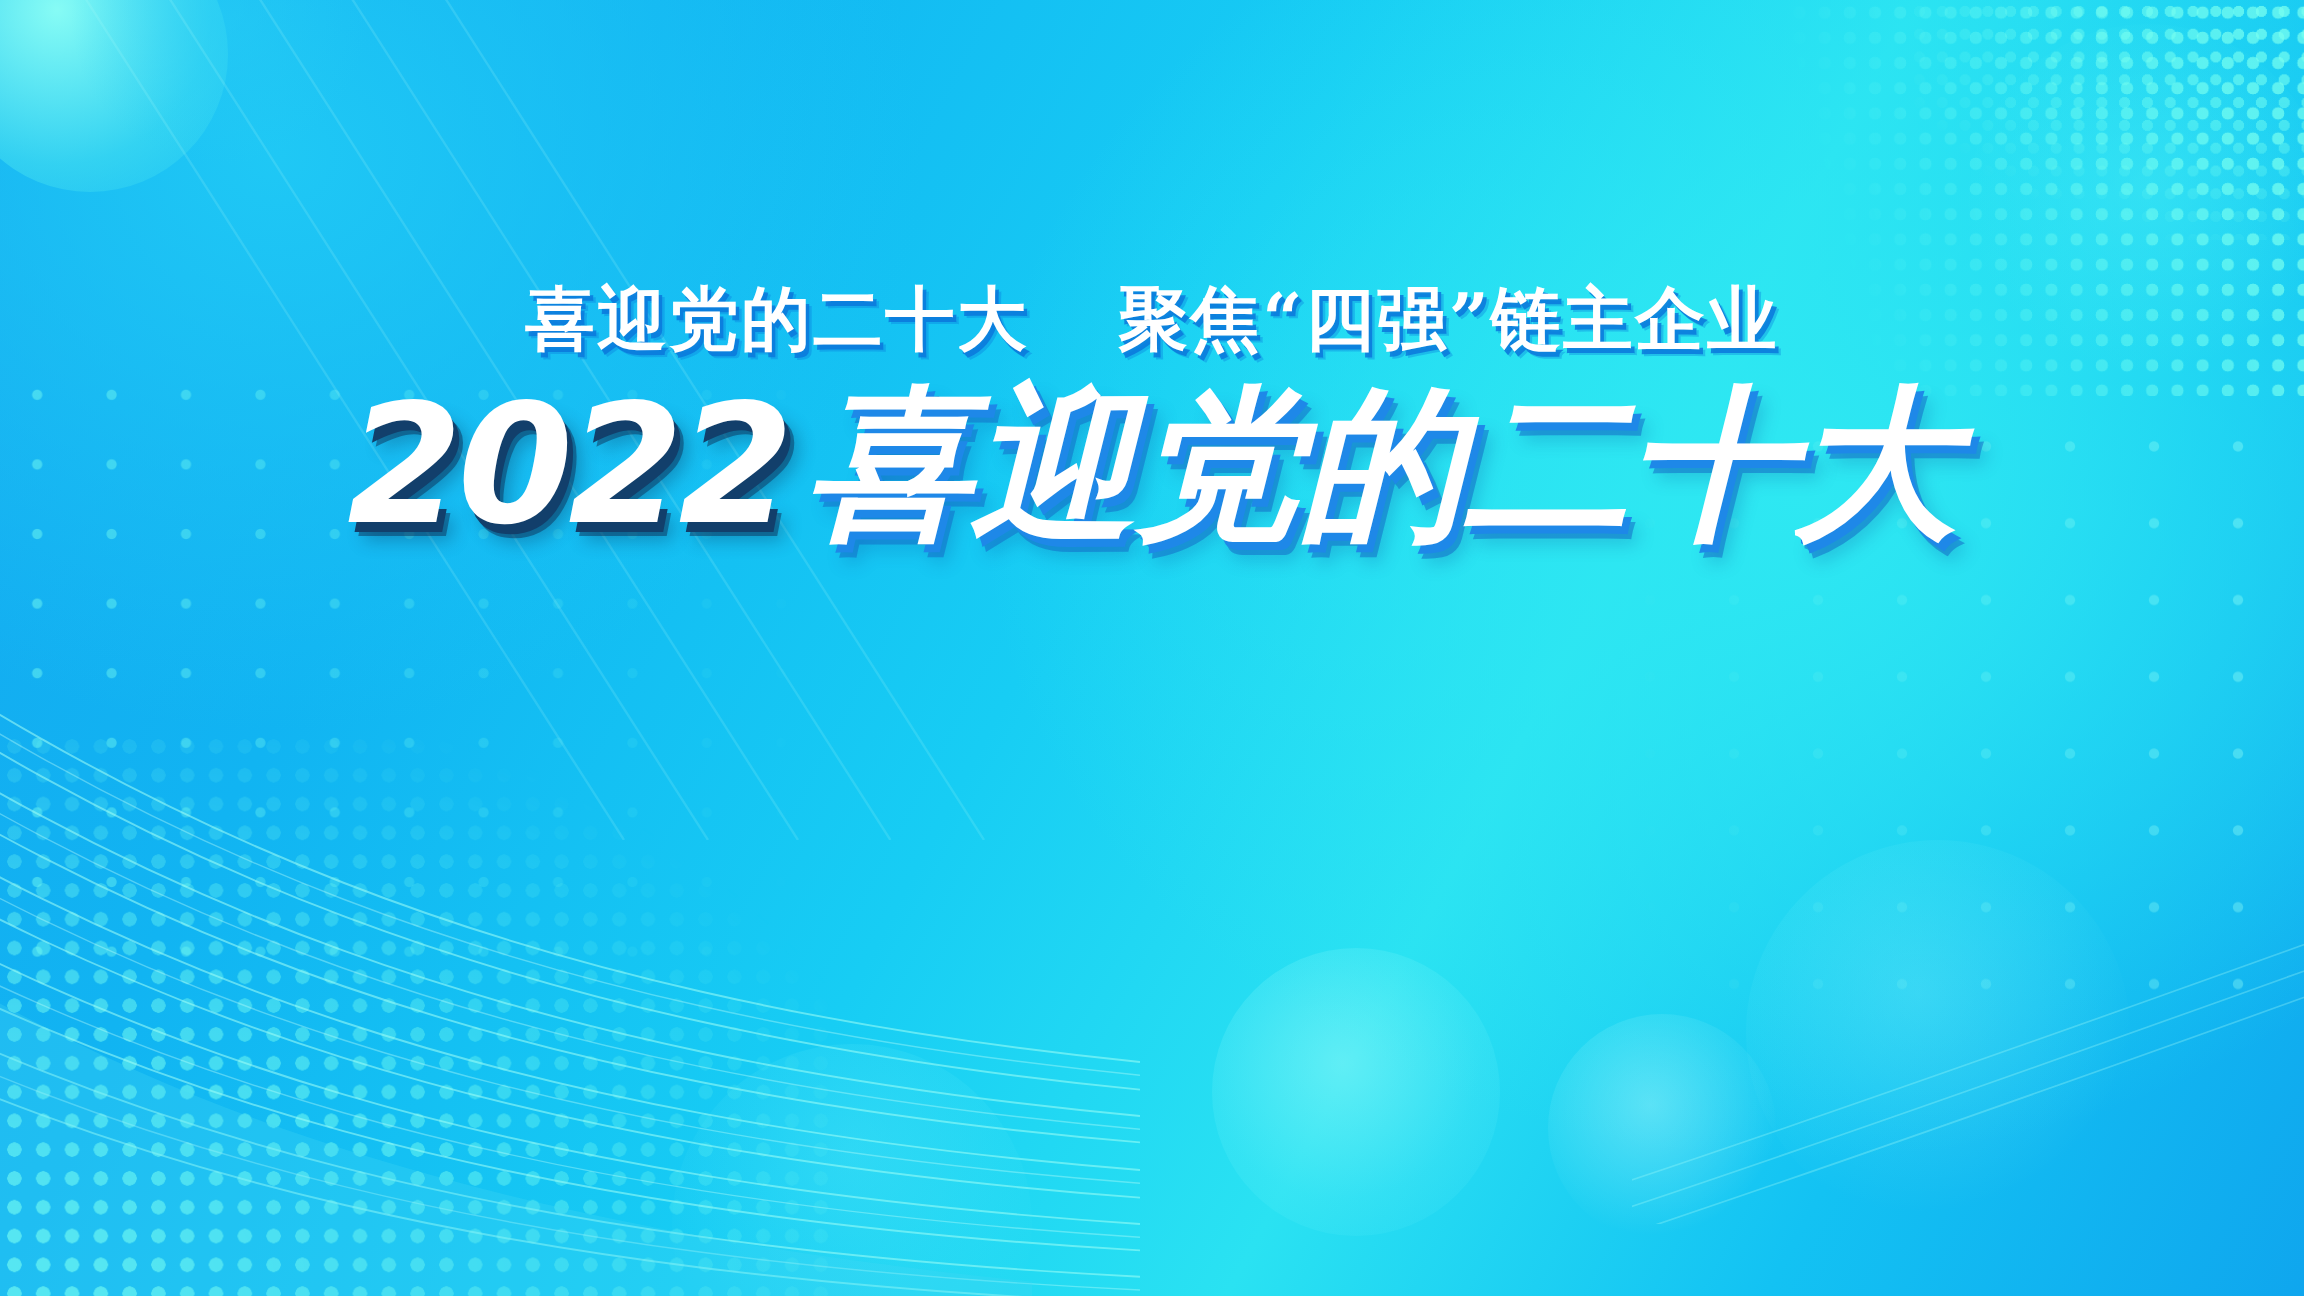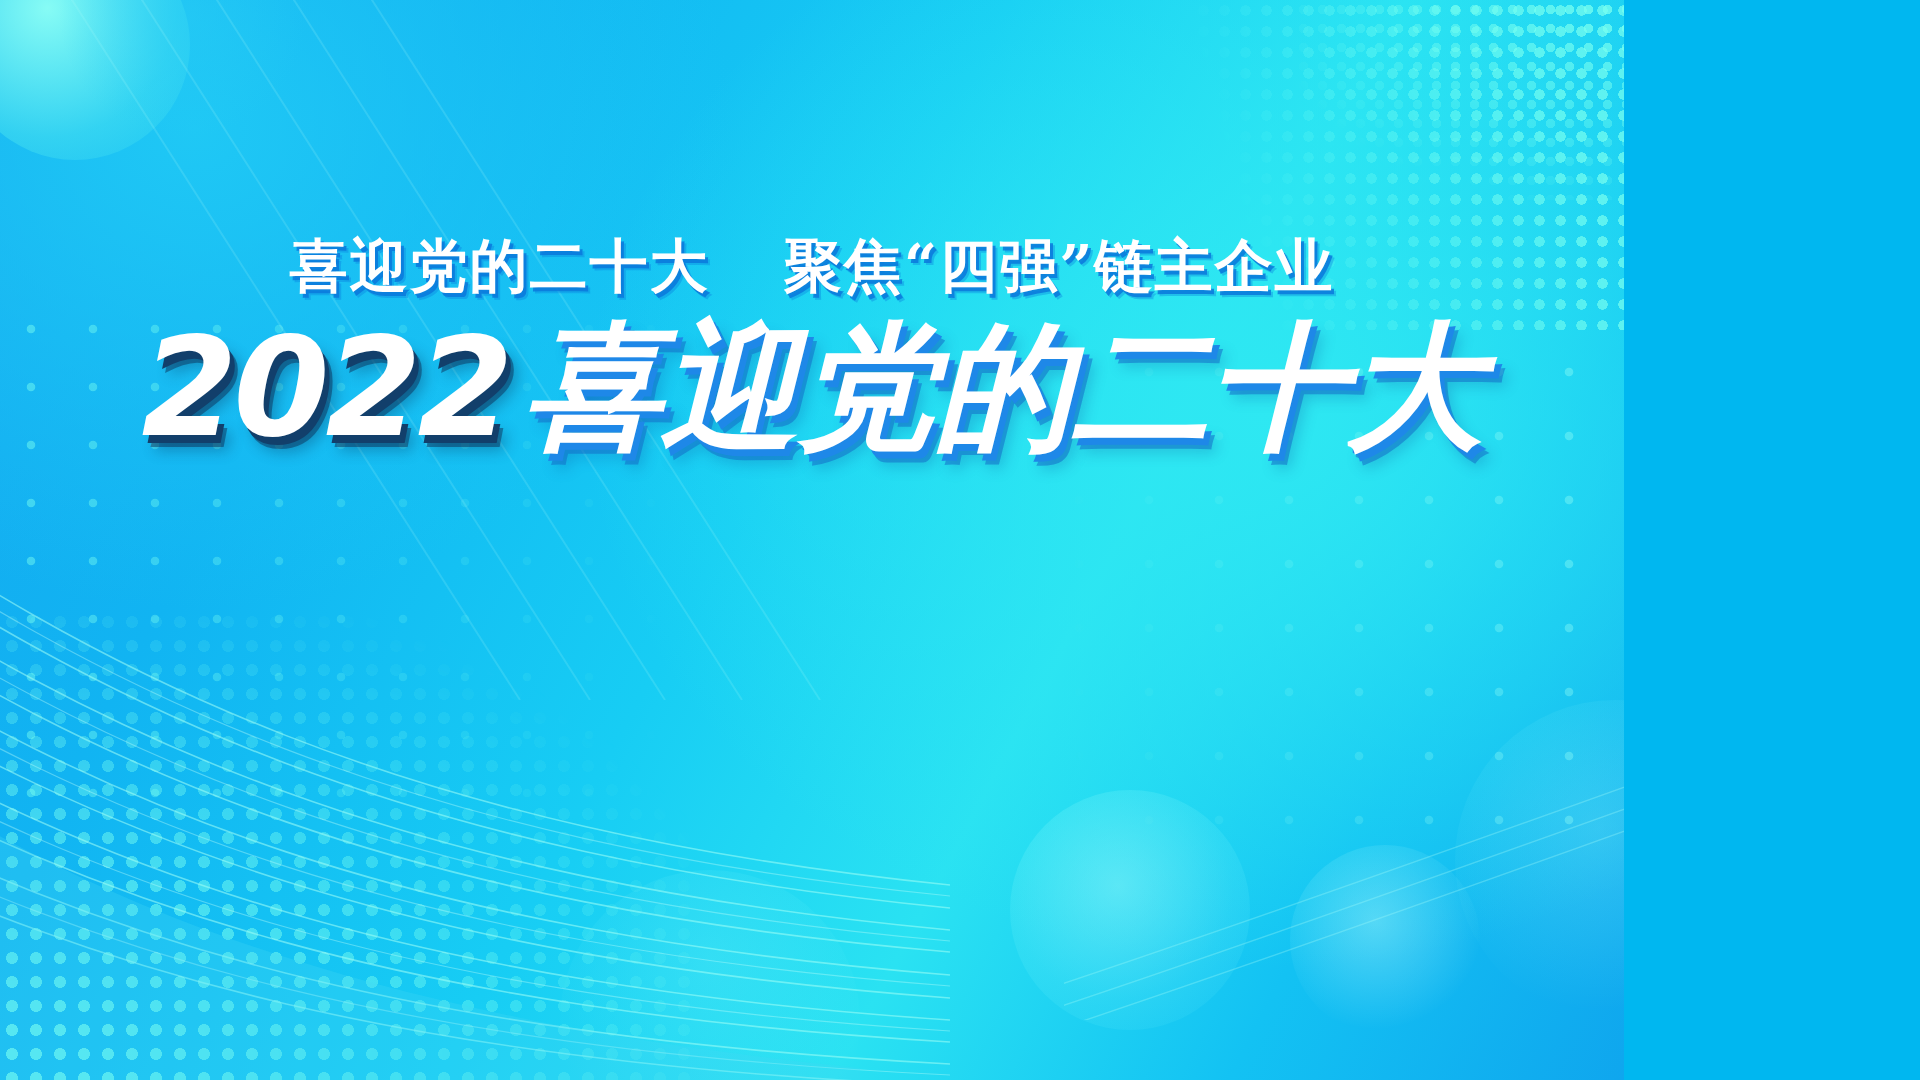"喜迎党的二十大 聚焦“四强”链主企业" #banner { width: 1624px -> 1920px }
